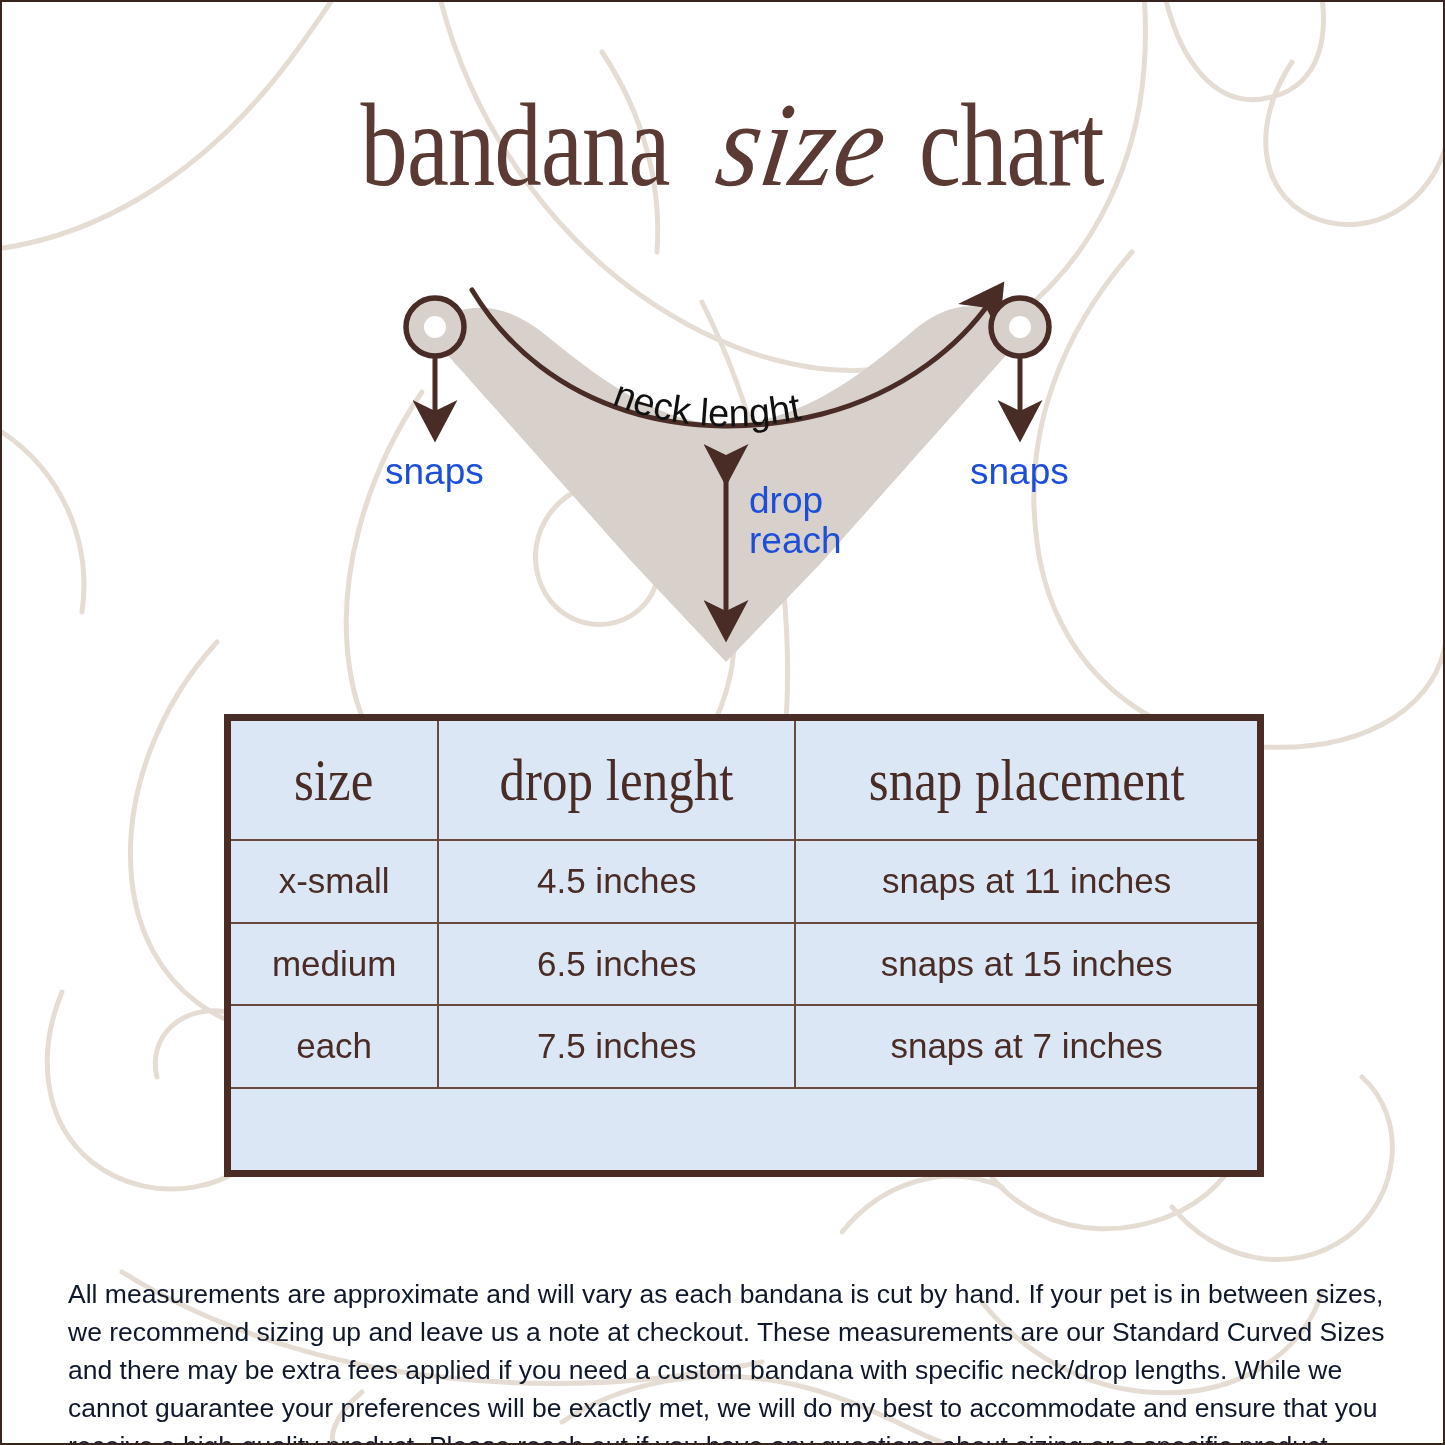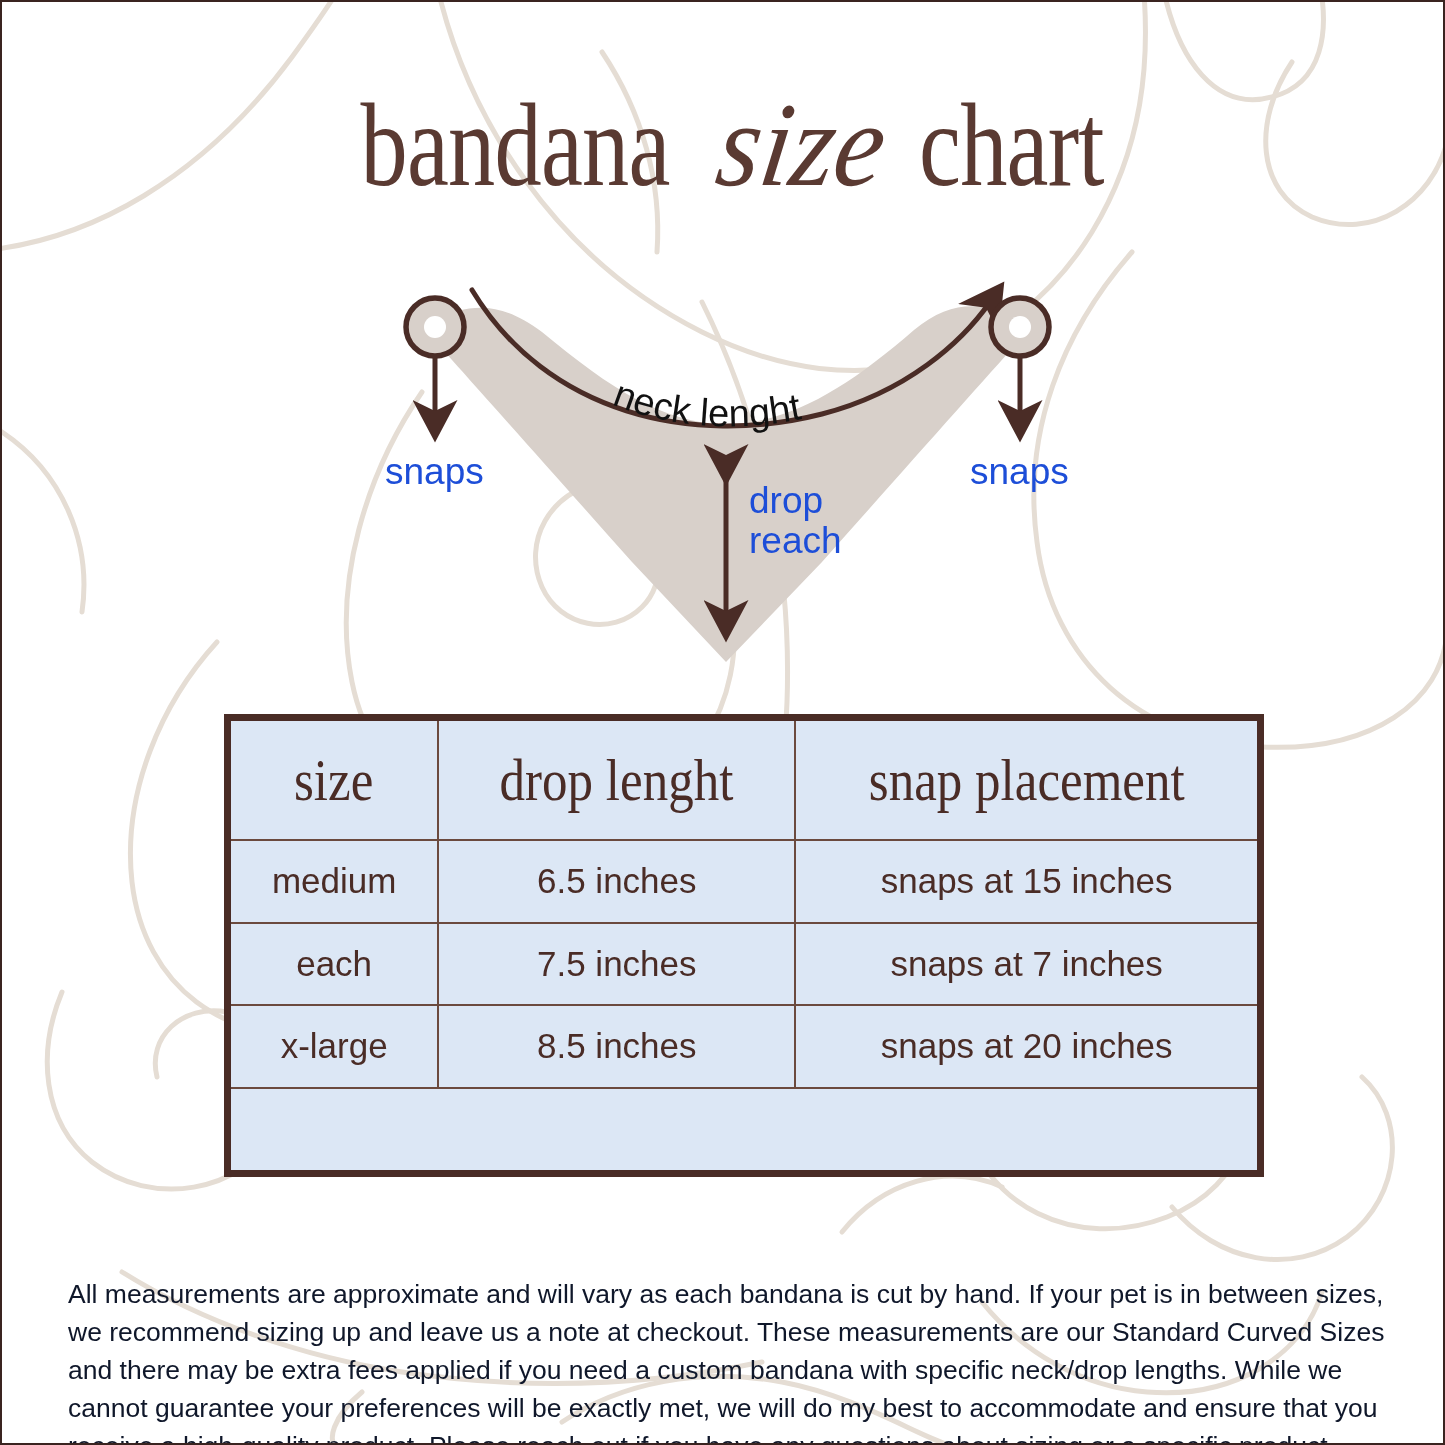"x-small" tr { html: none -> <tr> <td>x-small</td> <td>4.5 inches</td> <td>snaps at 11 inches</td> </tr> }
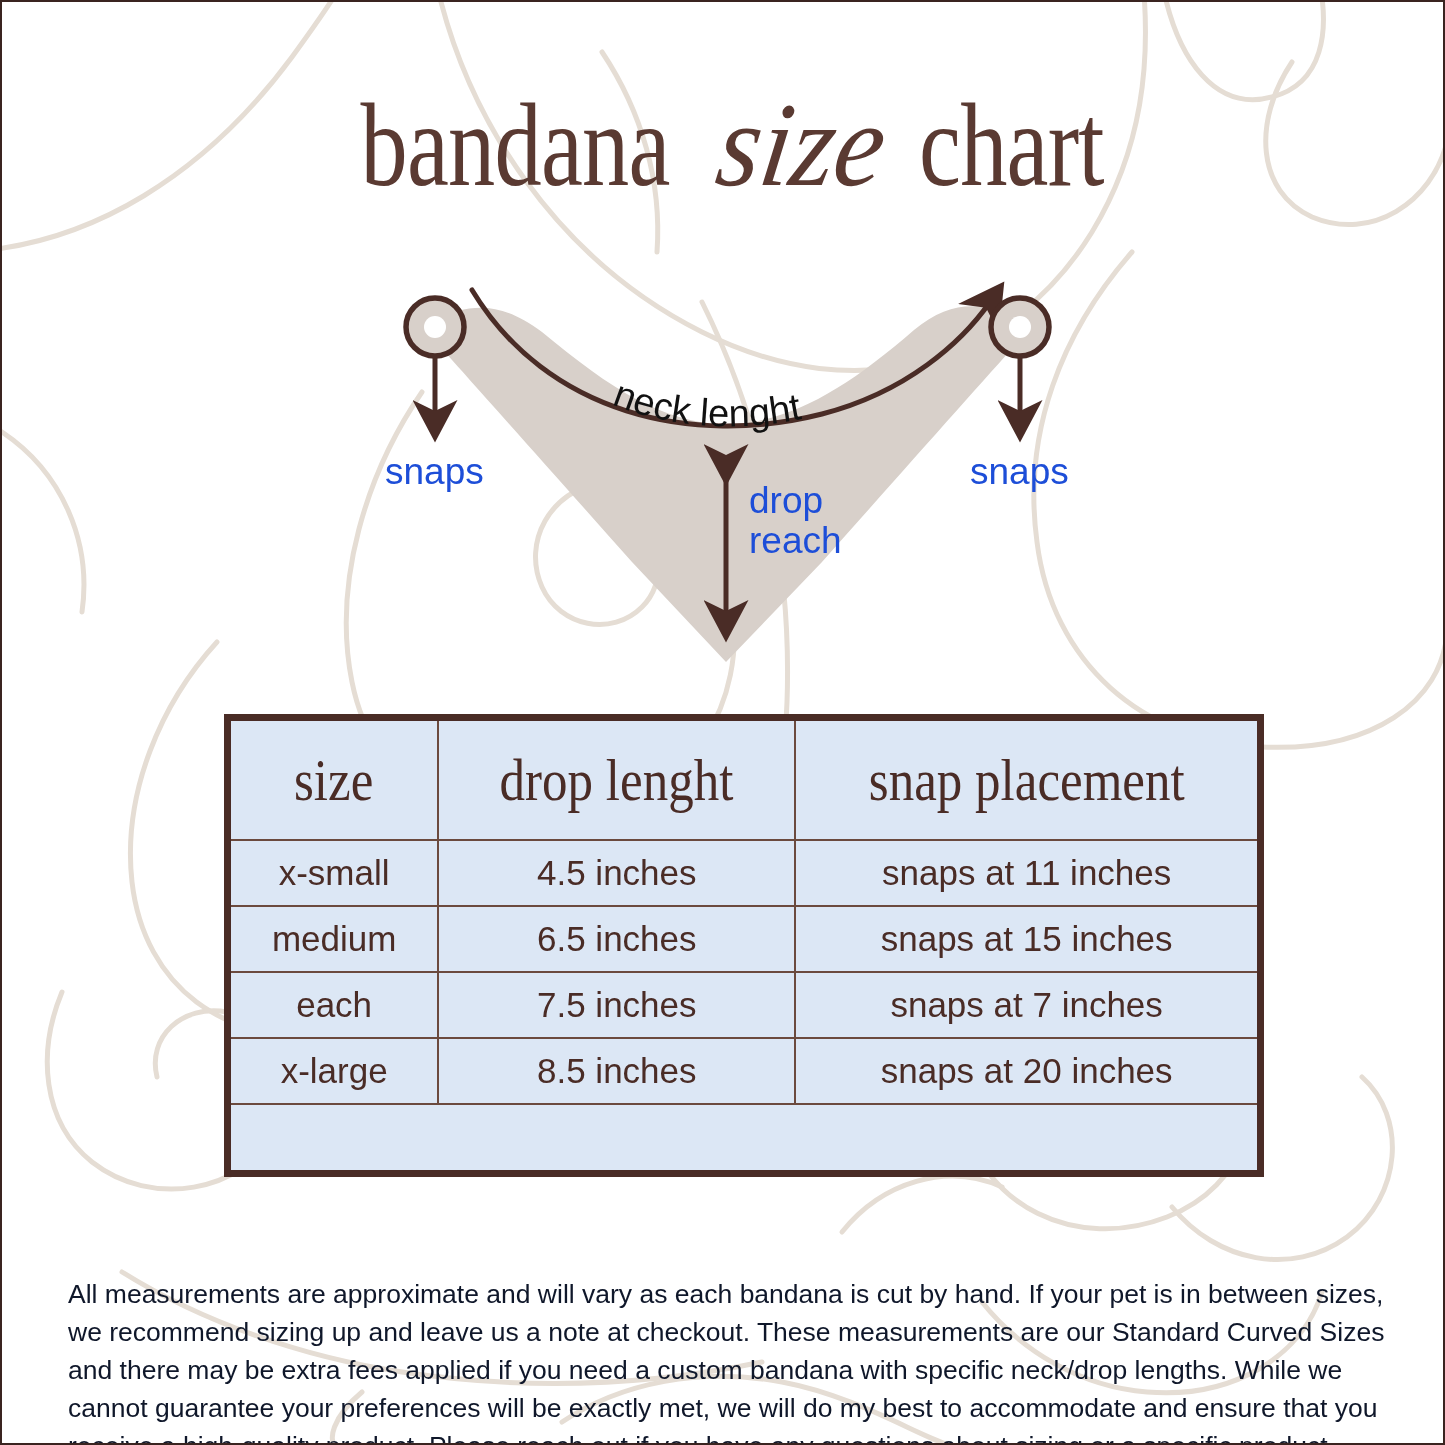"x-large" tr { html: <tr> <td>x-large</td> <td>8.5 inches</td> <td>snaps at 20 inches</td> </tr> -> none }
